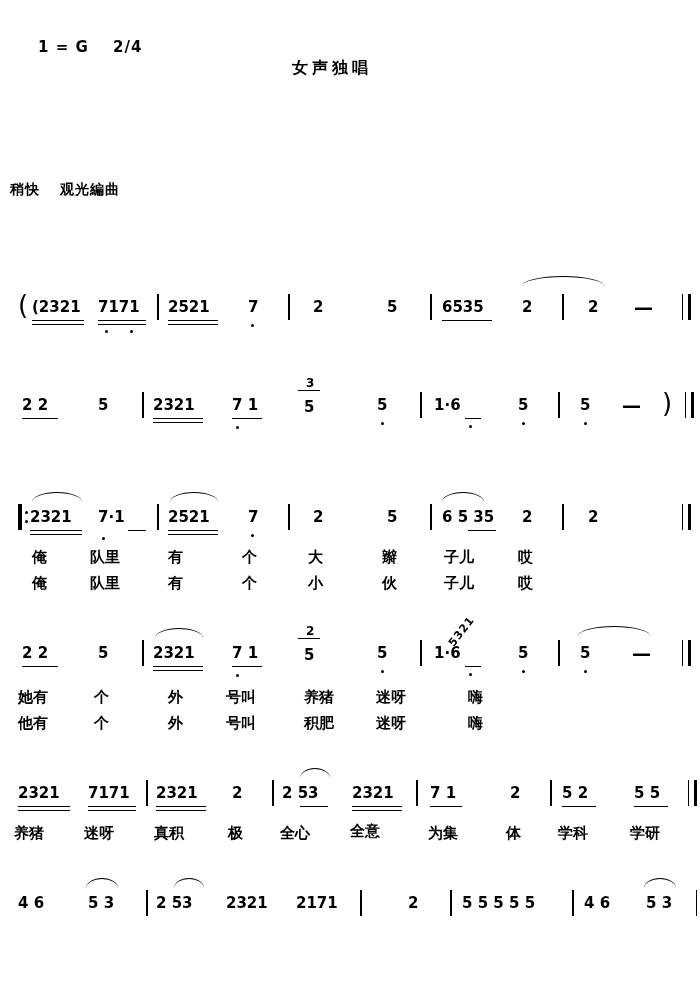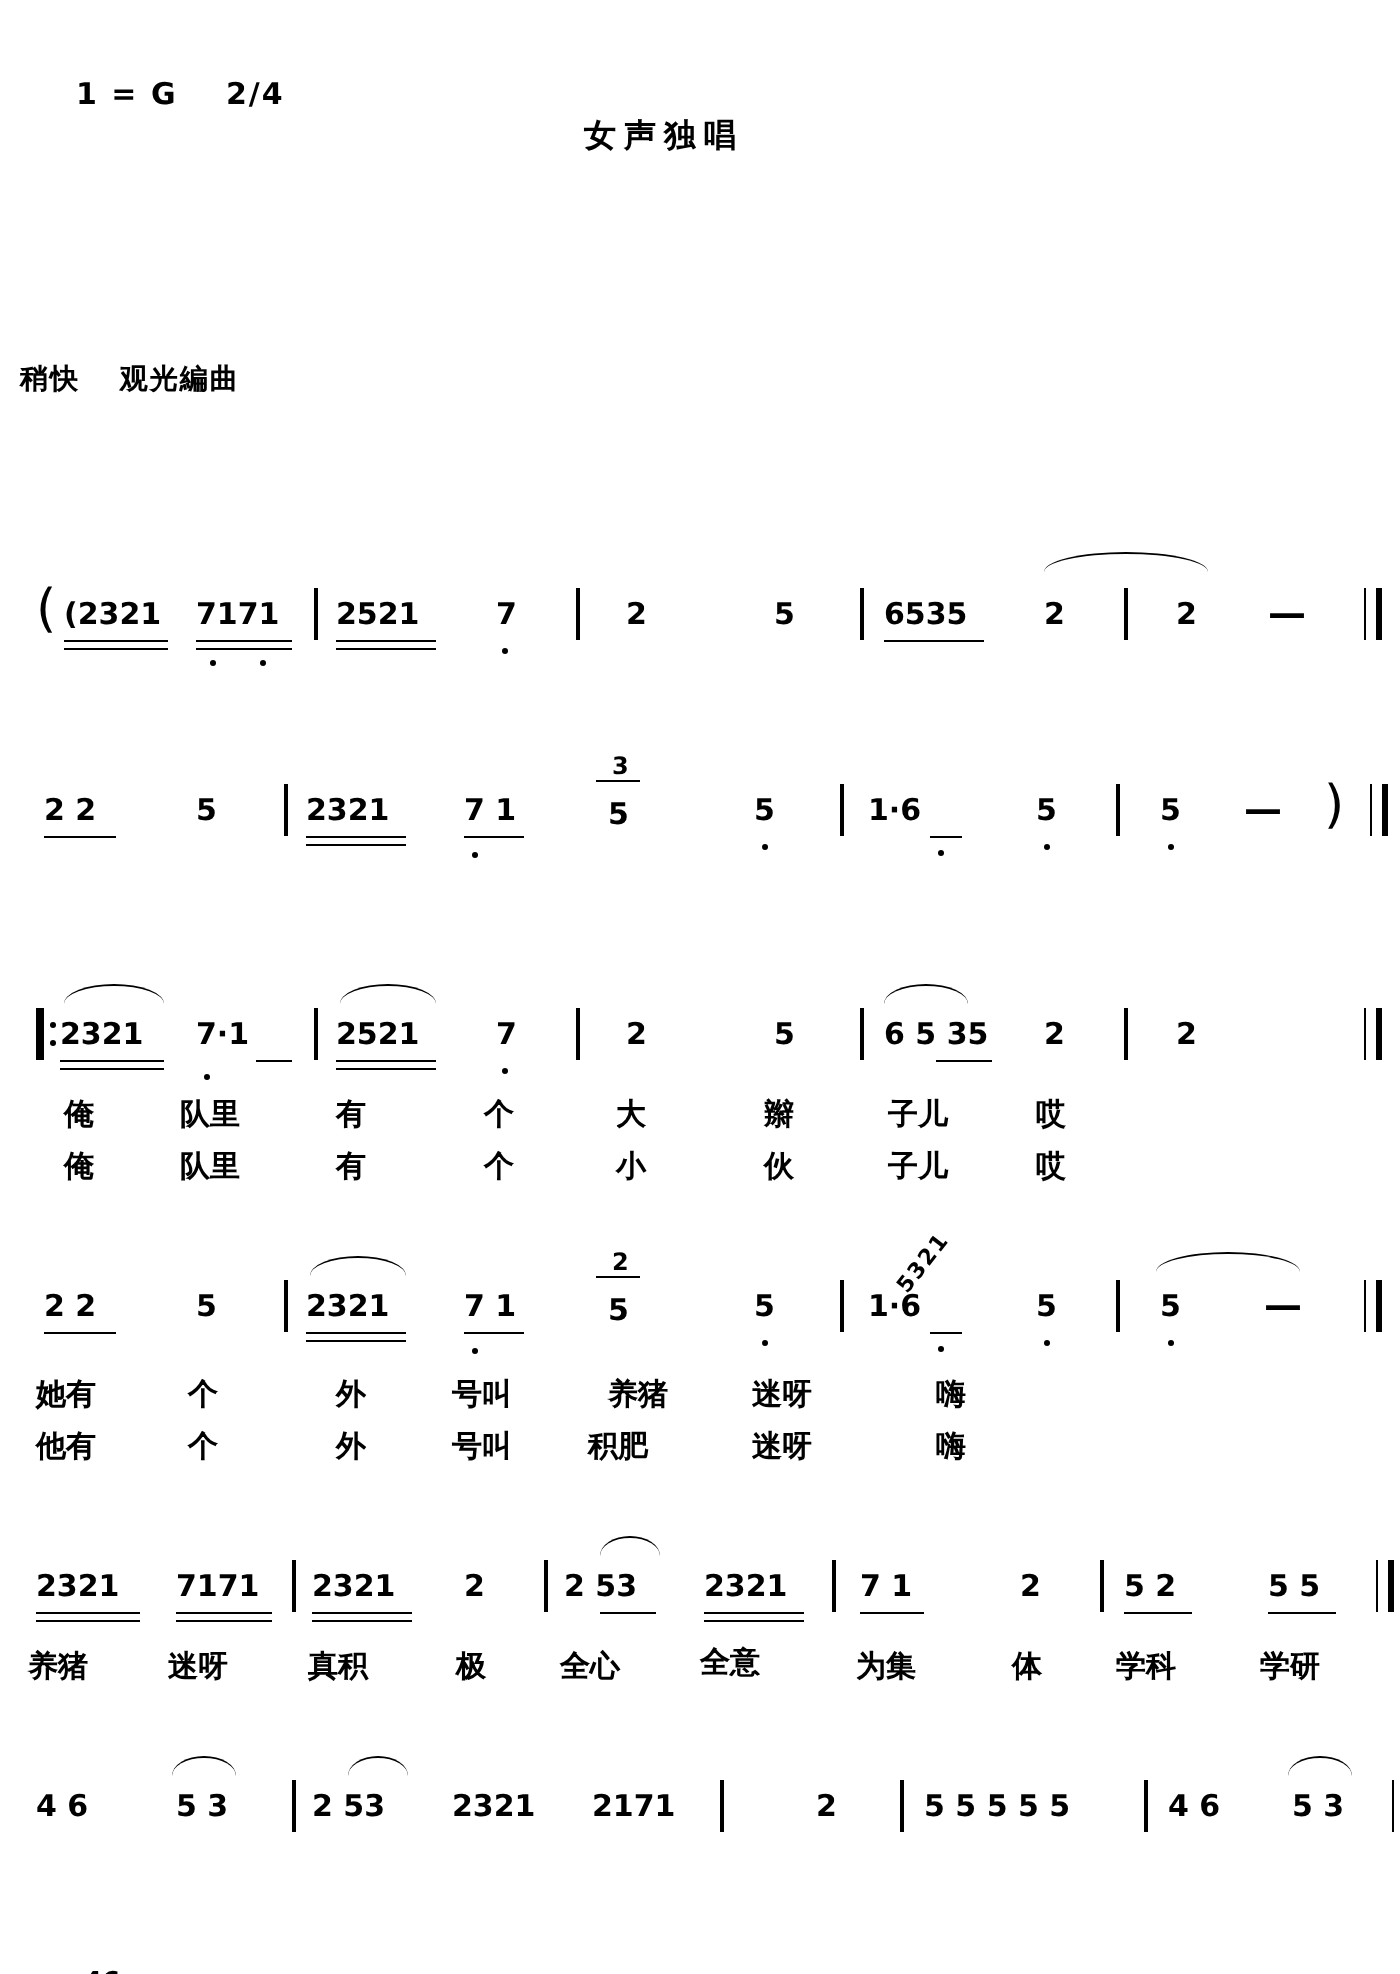"积肥" span.l { left: 284px -> 294px }
